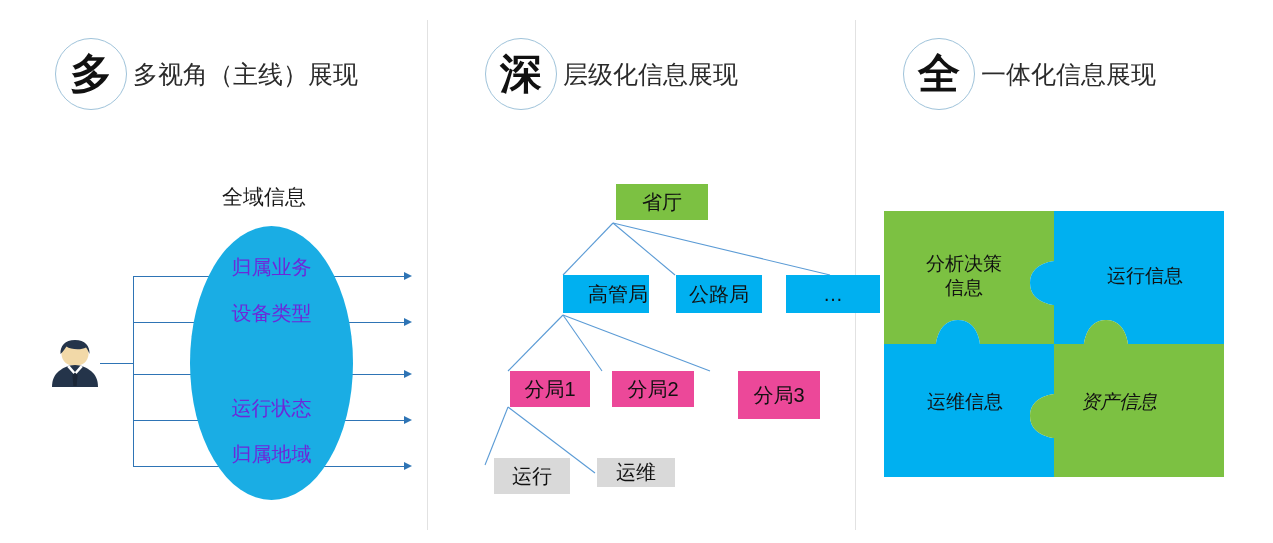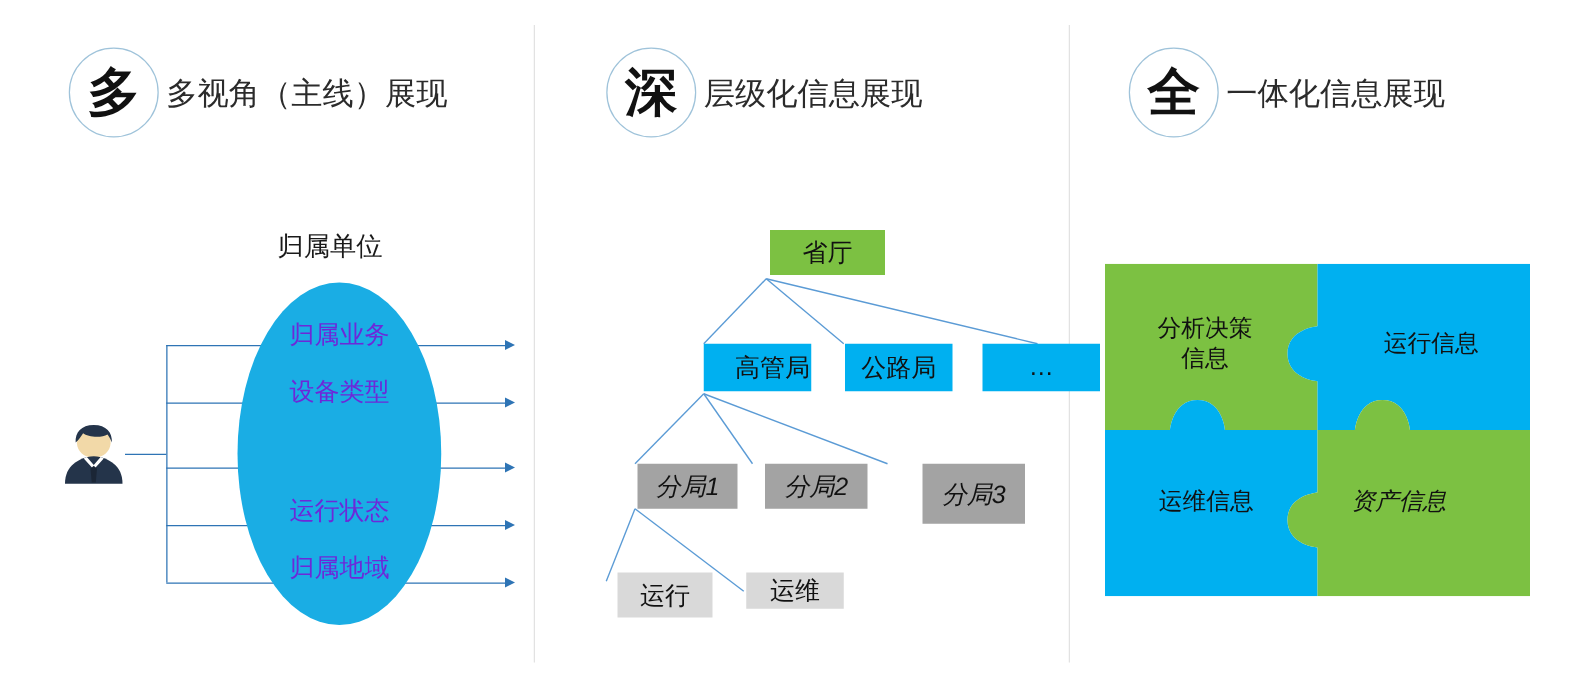"归属单位" div.p1-title { text: 归属单位 -> 全域信息 }
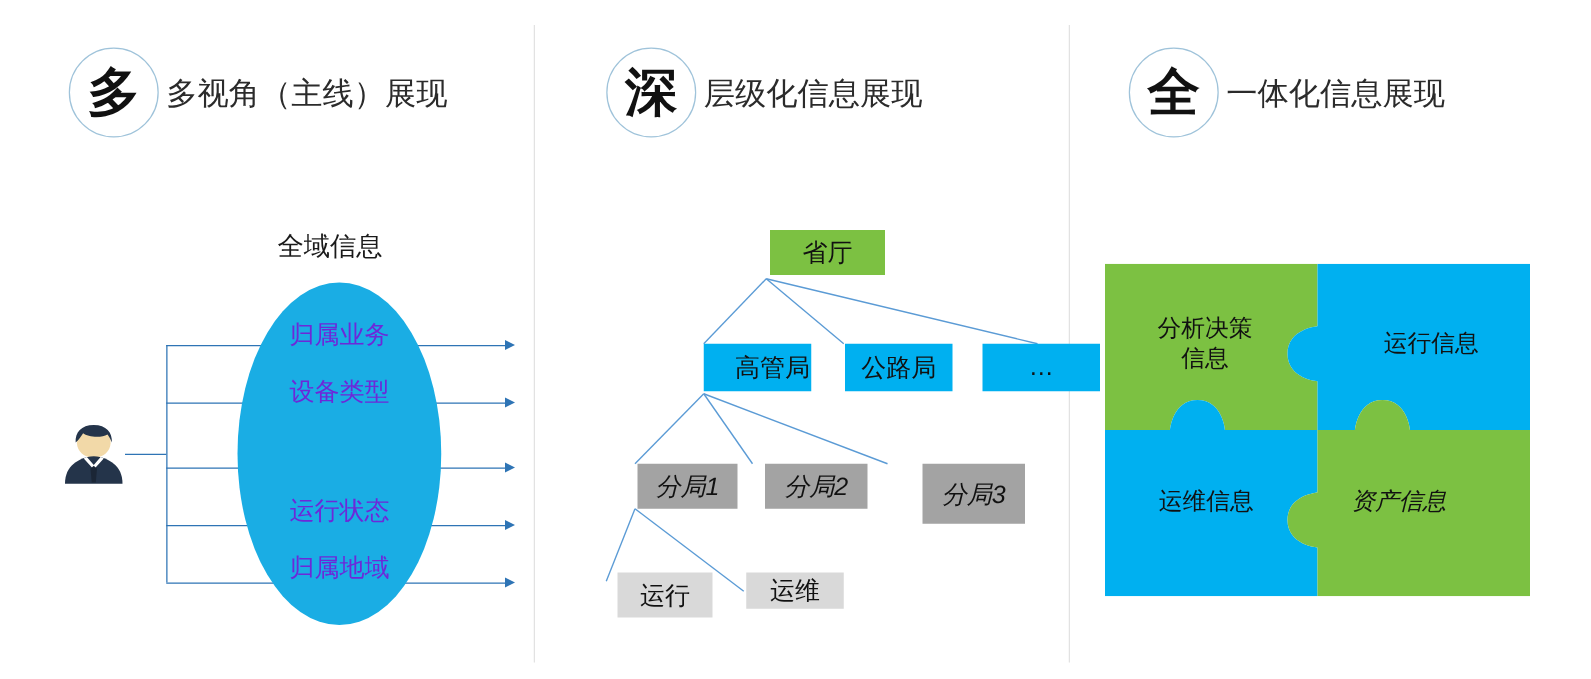"分局1" .node.amber { background: #a3a3a3 -> #ec4899; font-style: italic -> none }
